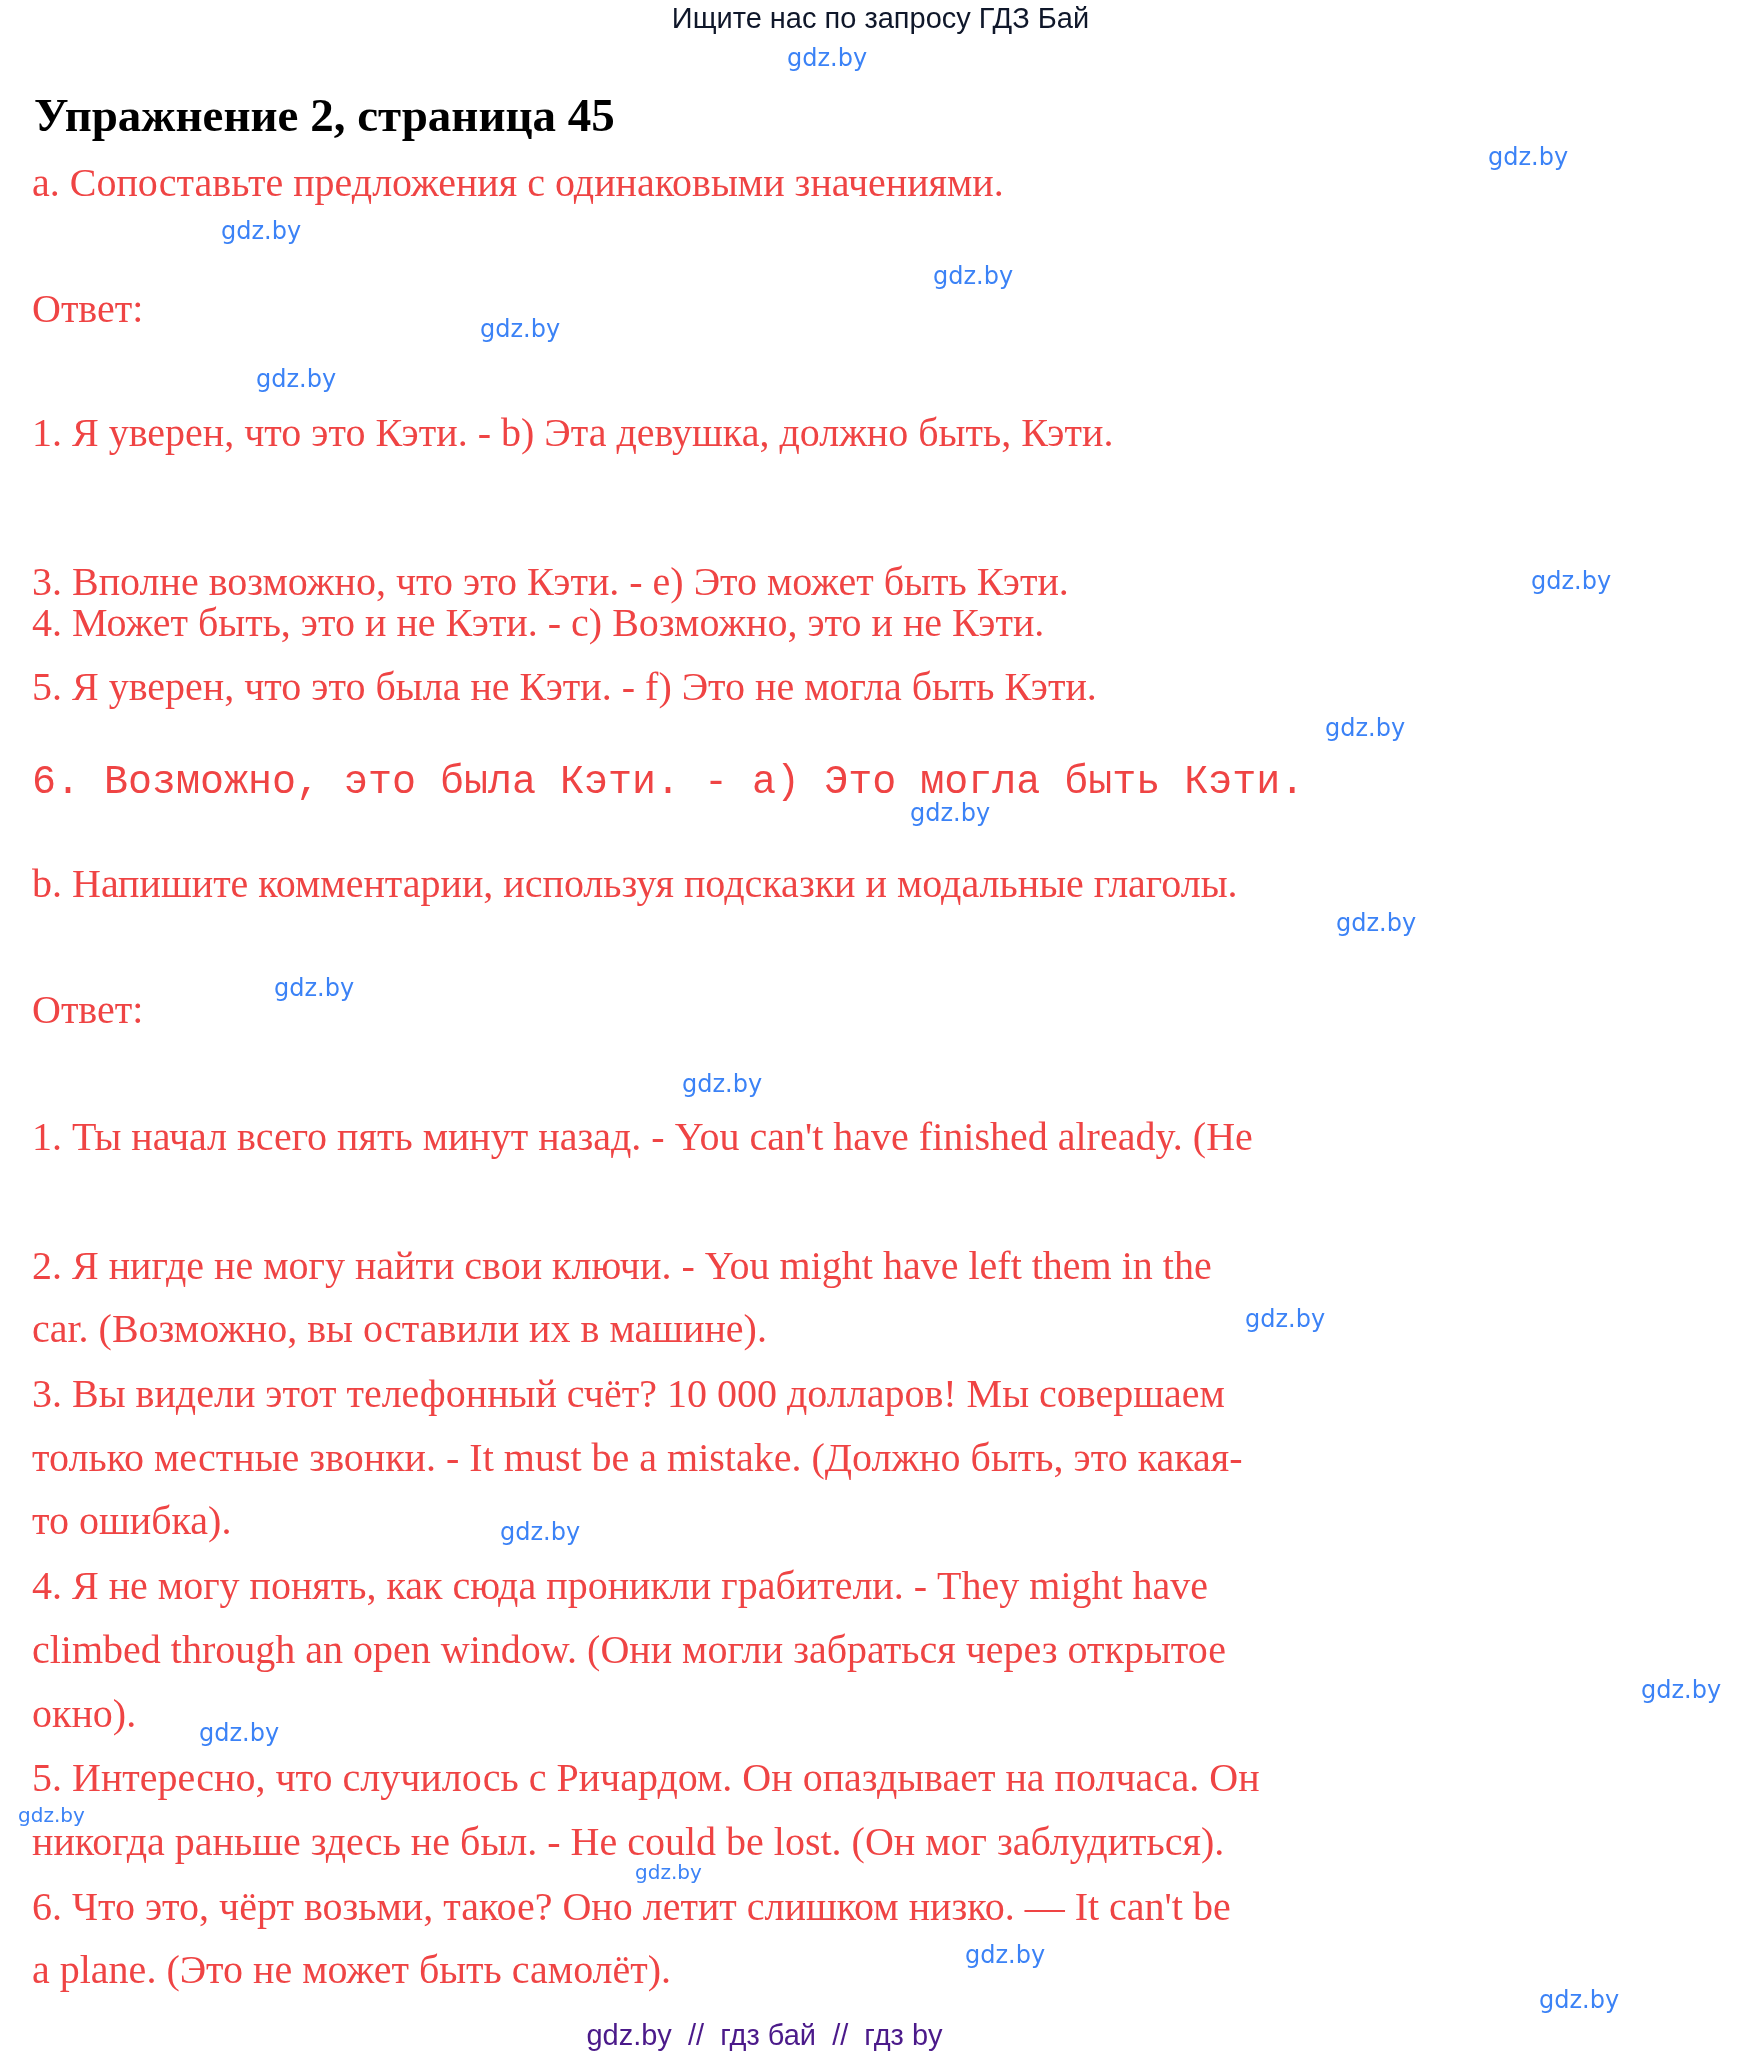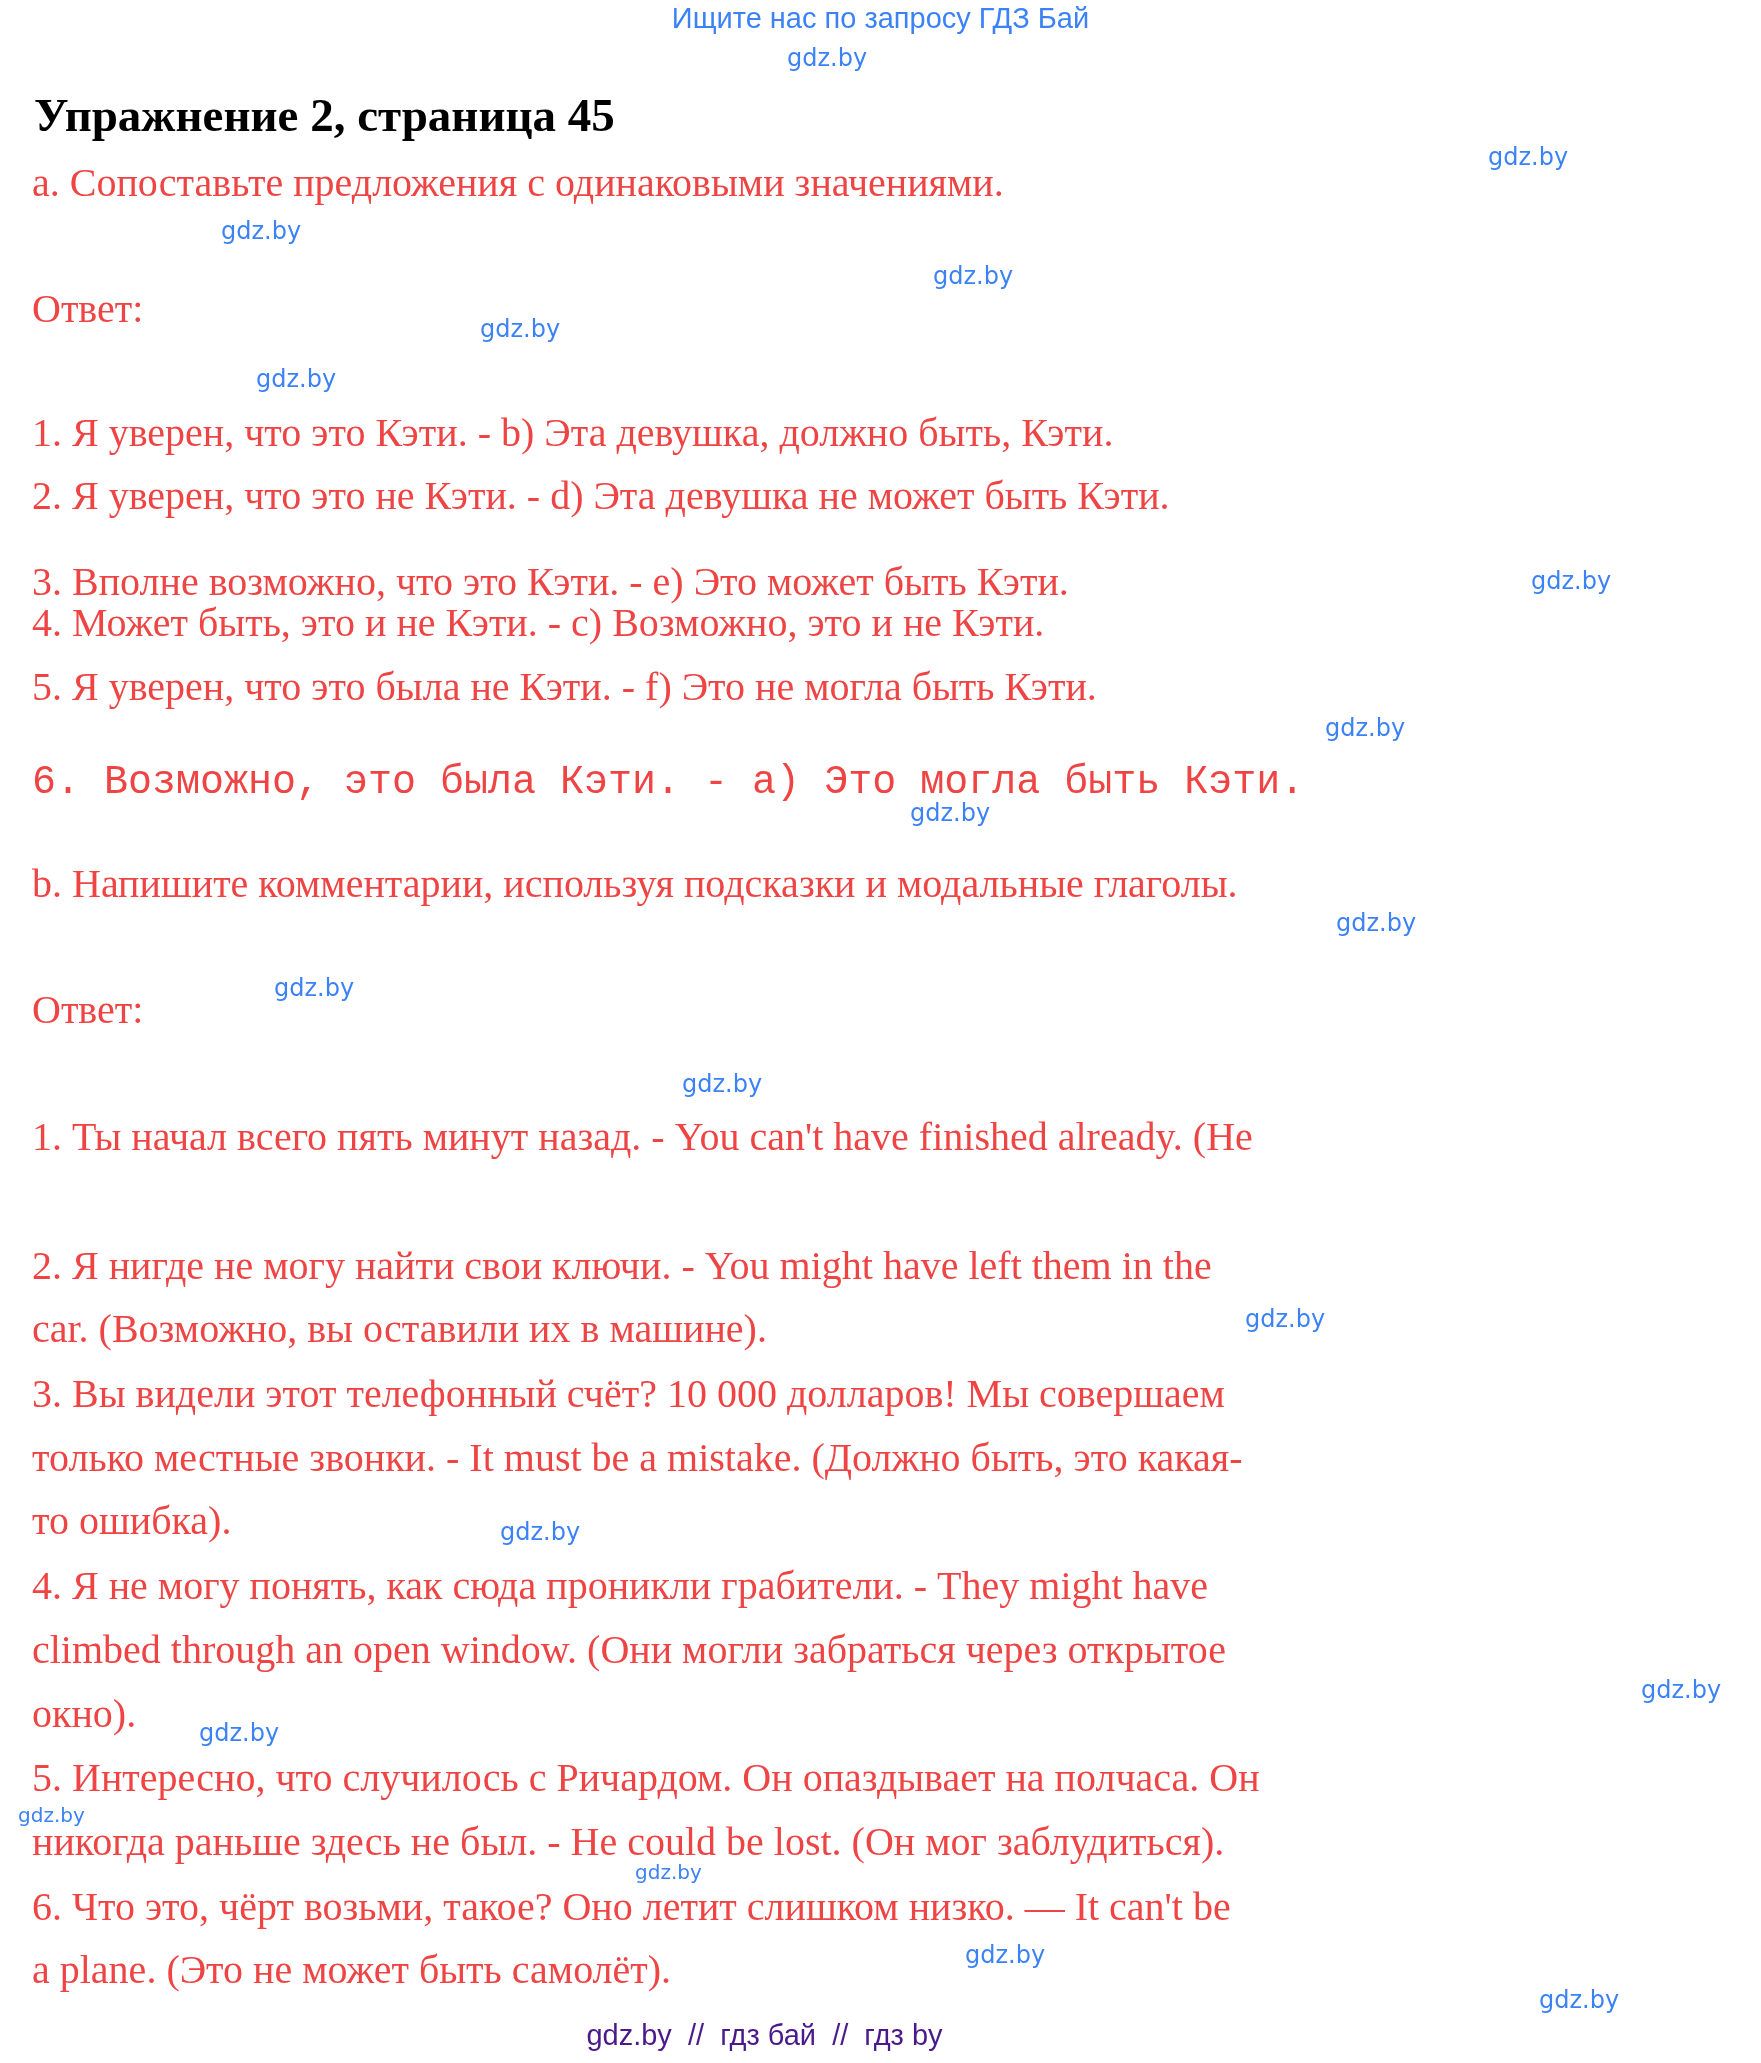"Ищите нас по запросу ГДЗ" .banner { color: #3b82f6 -> #0f172a }
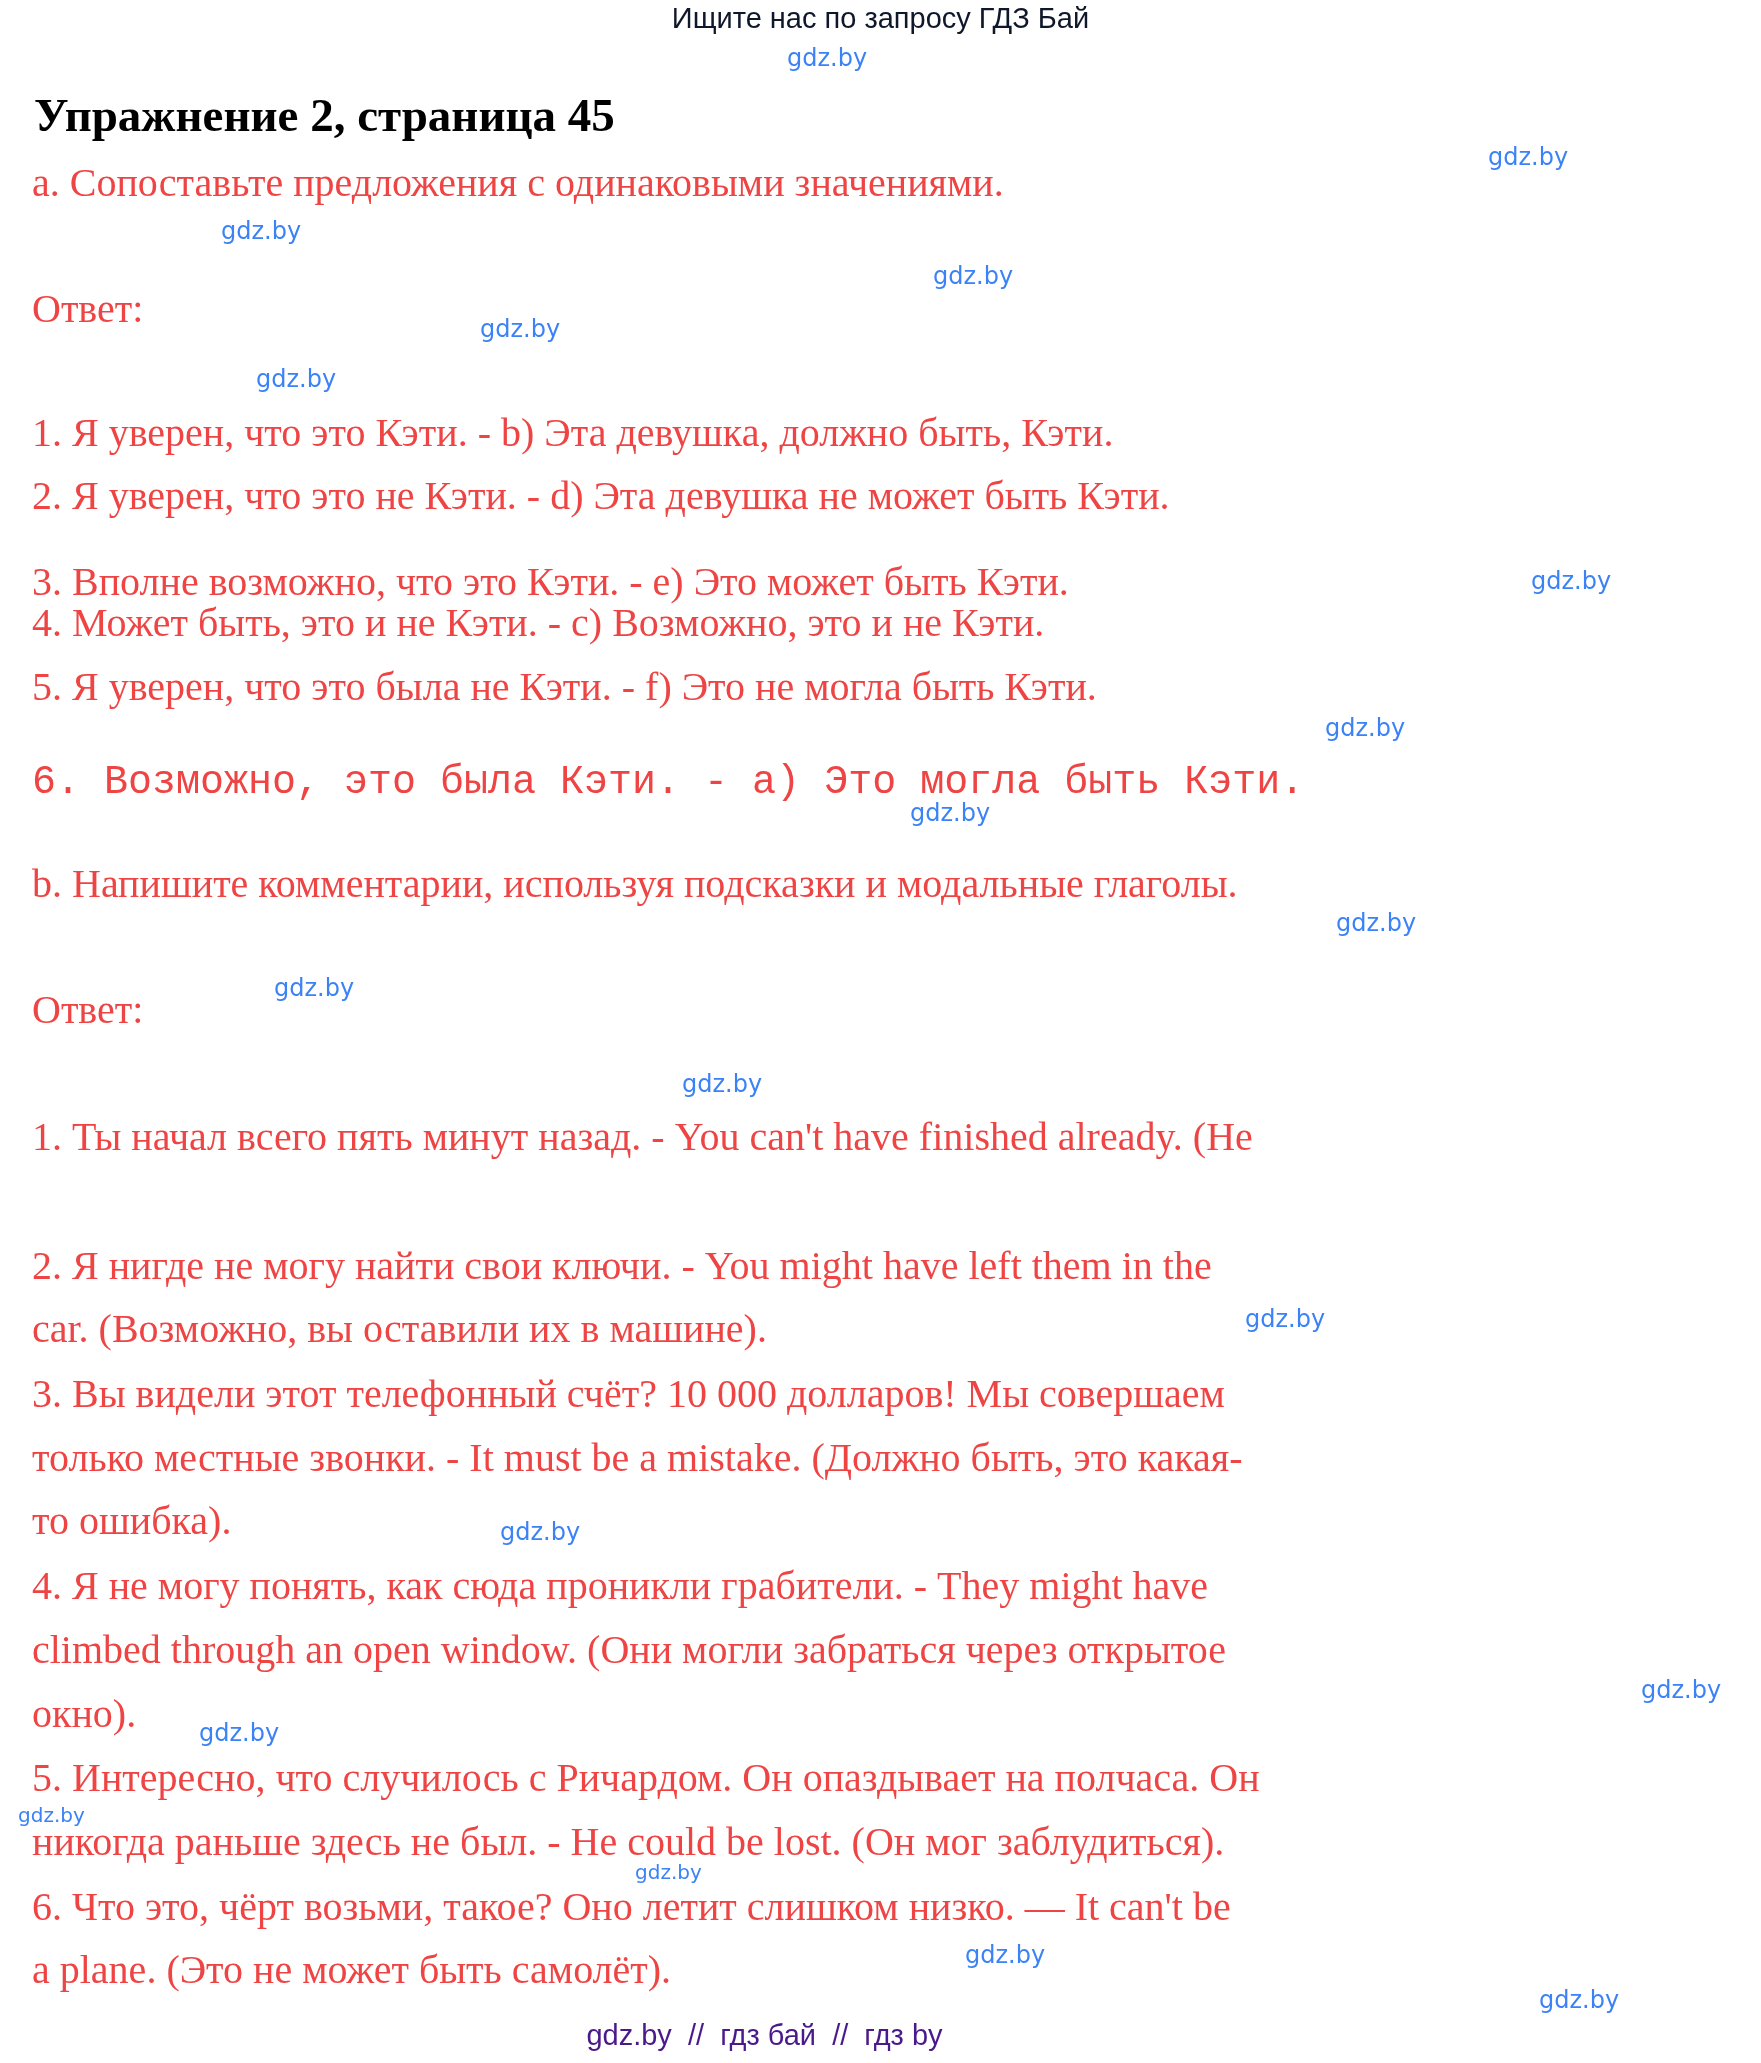"2. Я уверен, что это" div.line { html: <div>2. Я уверен, что это не Кэти. - d) Эта девушка не может быть Кэти.</div> -> none }
